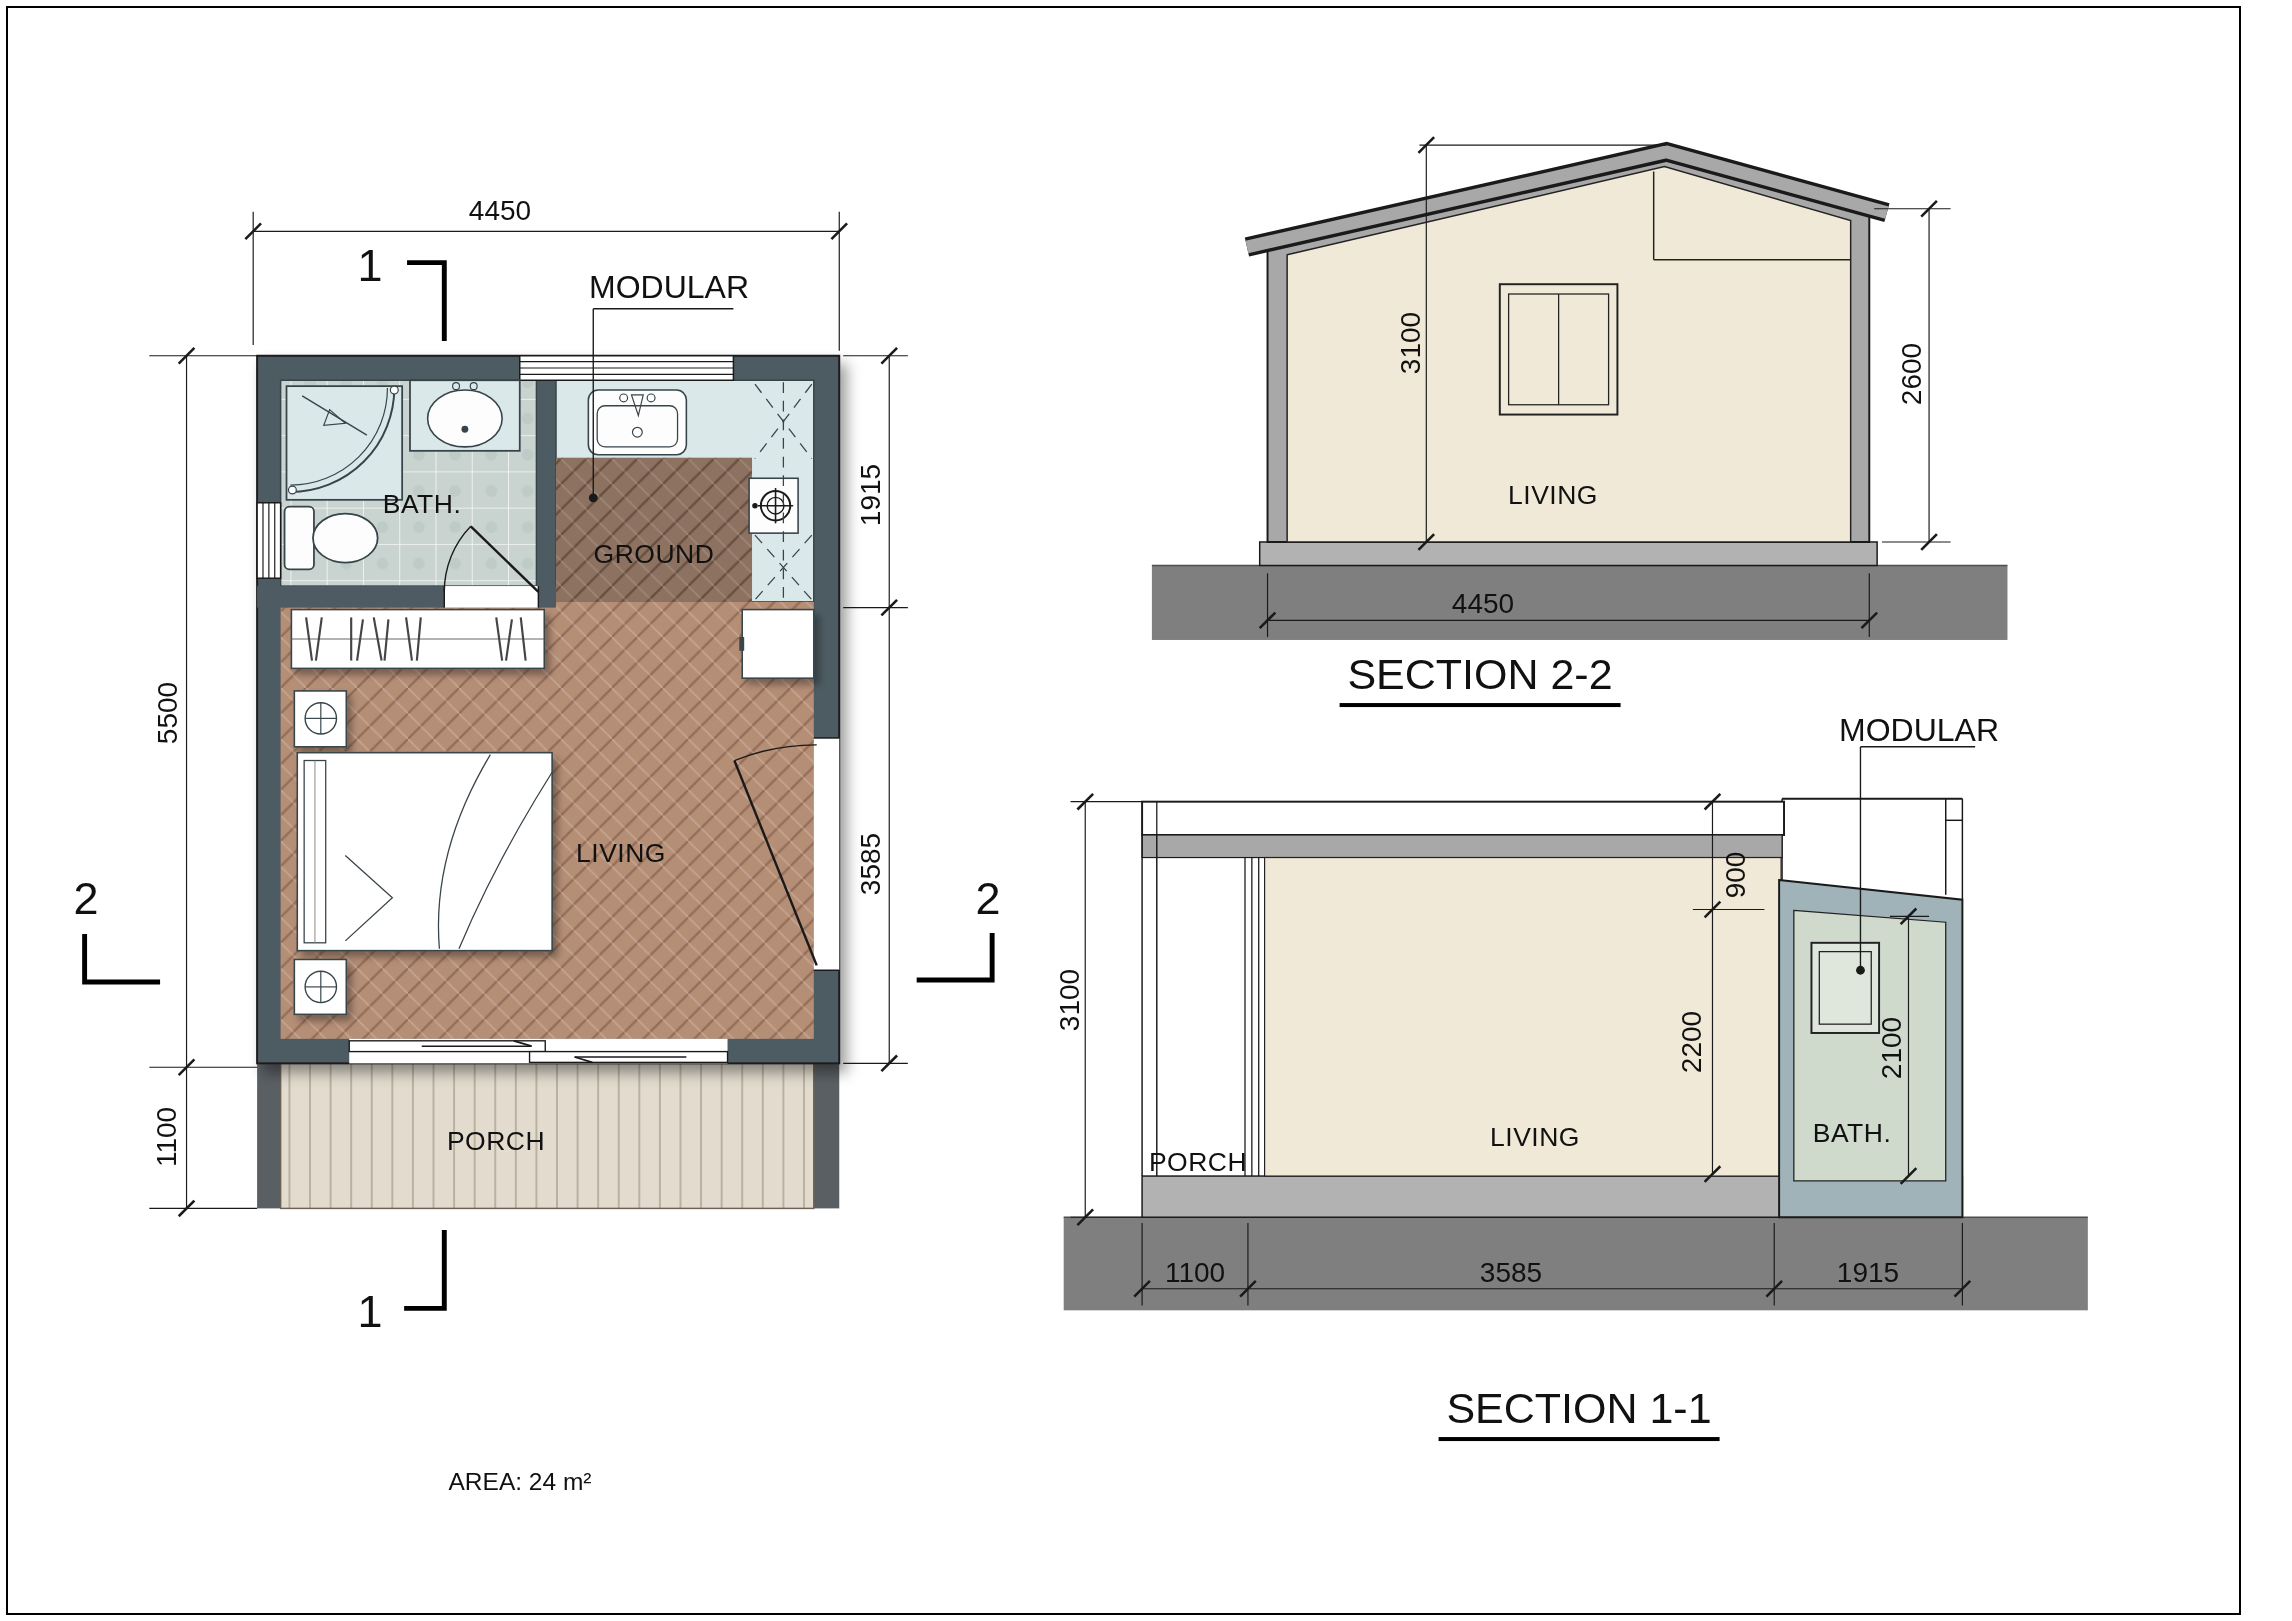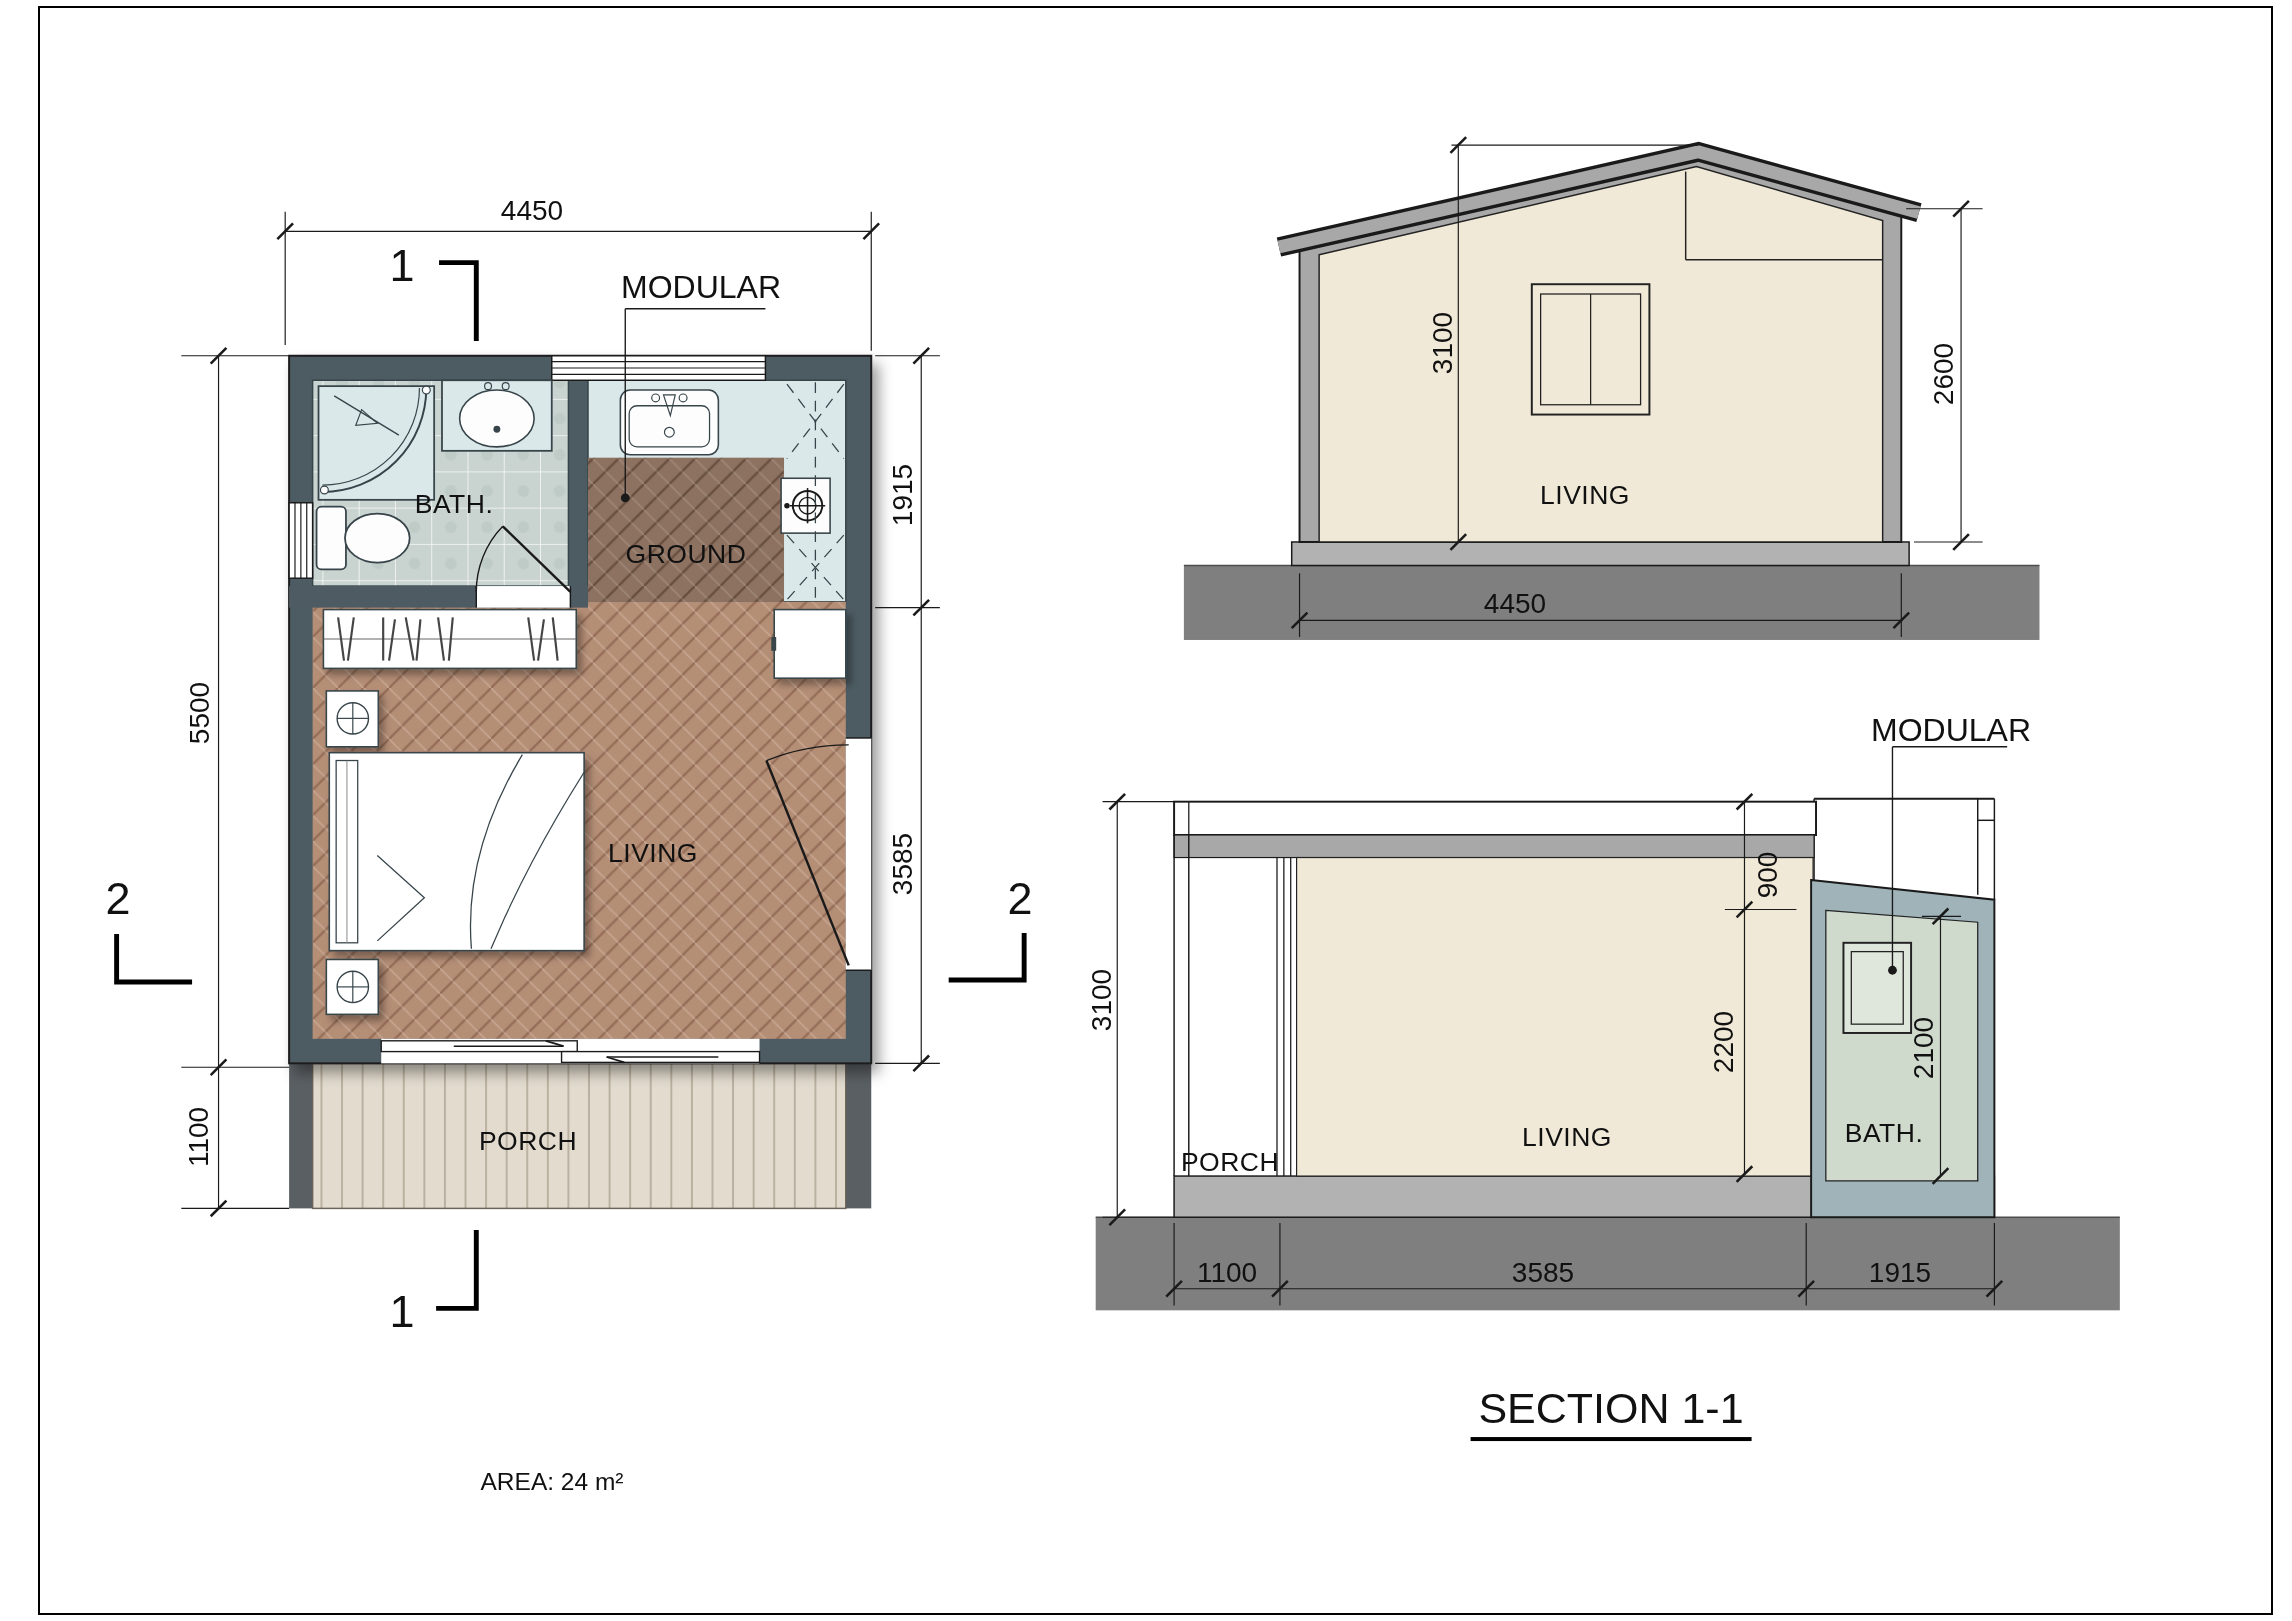"4450" #page { margin-left: 32px -> none }
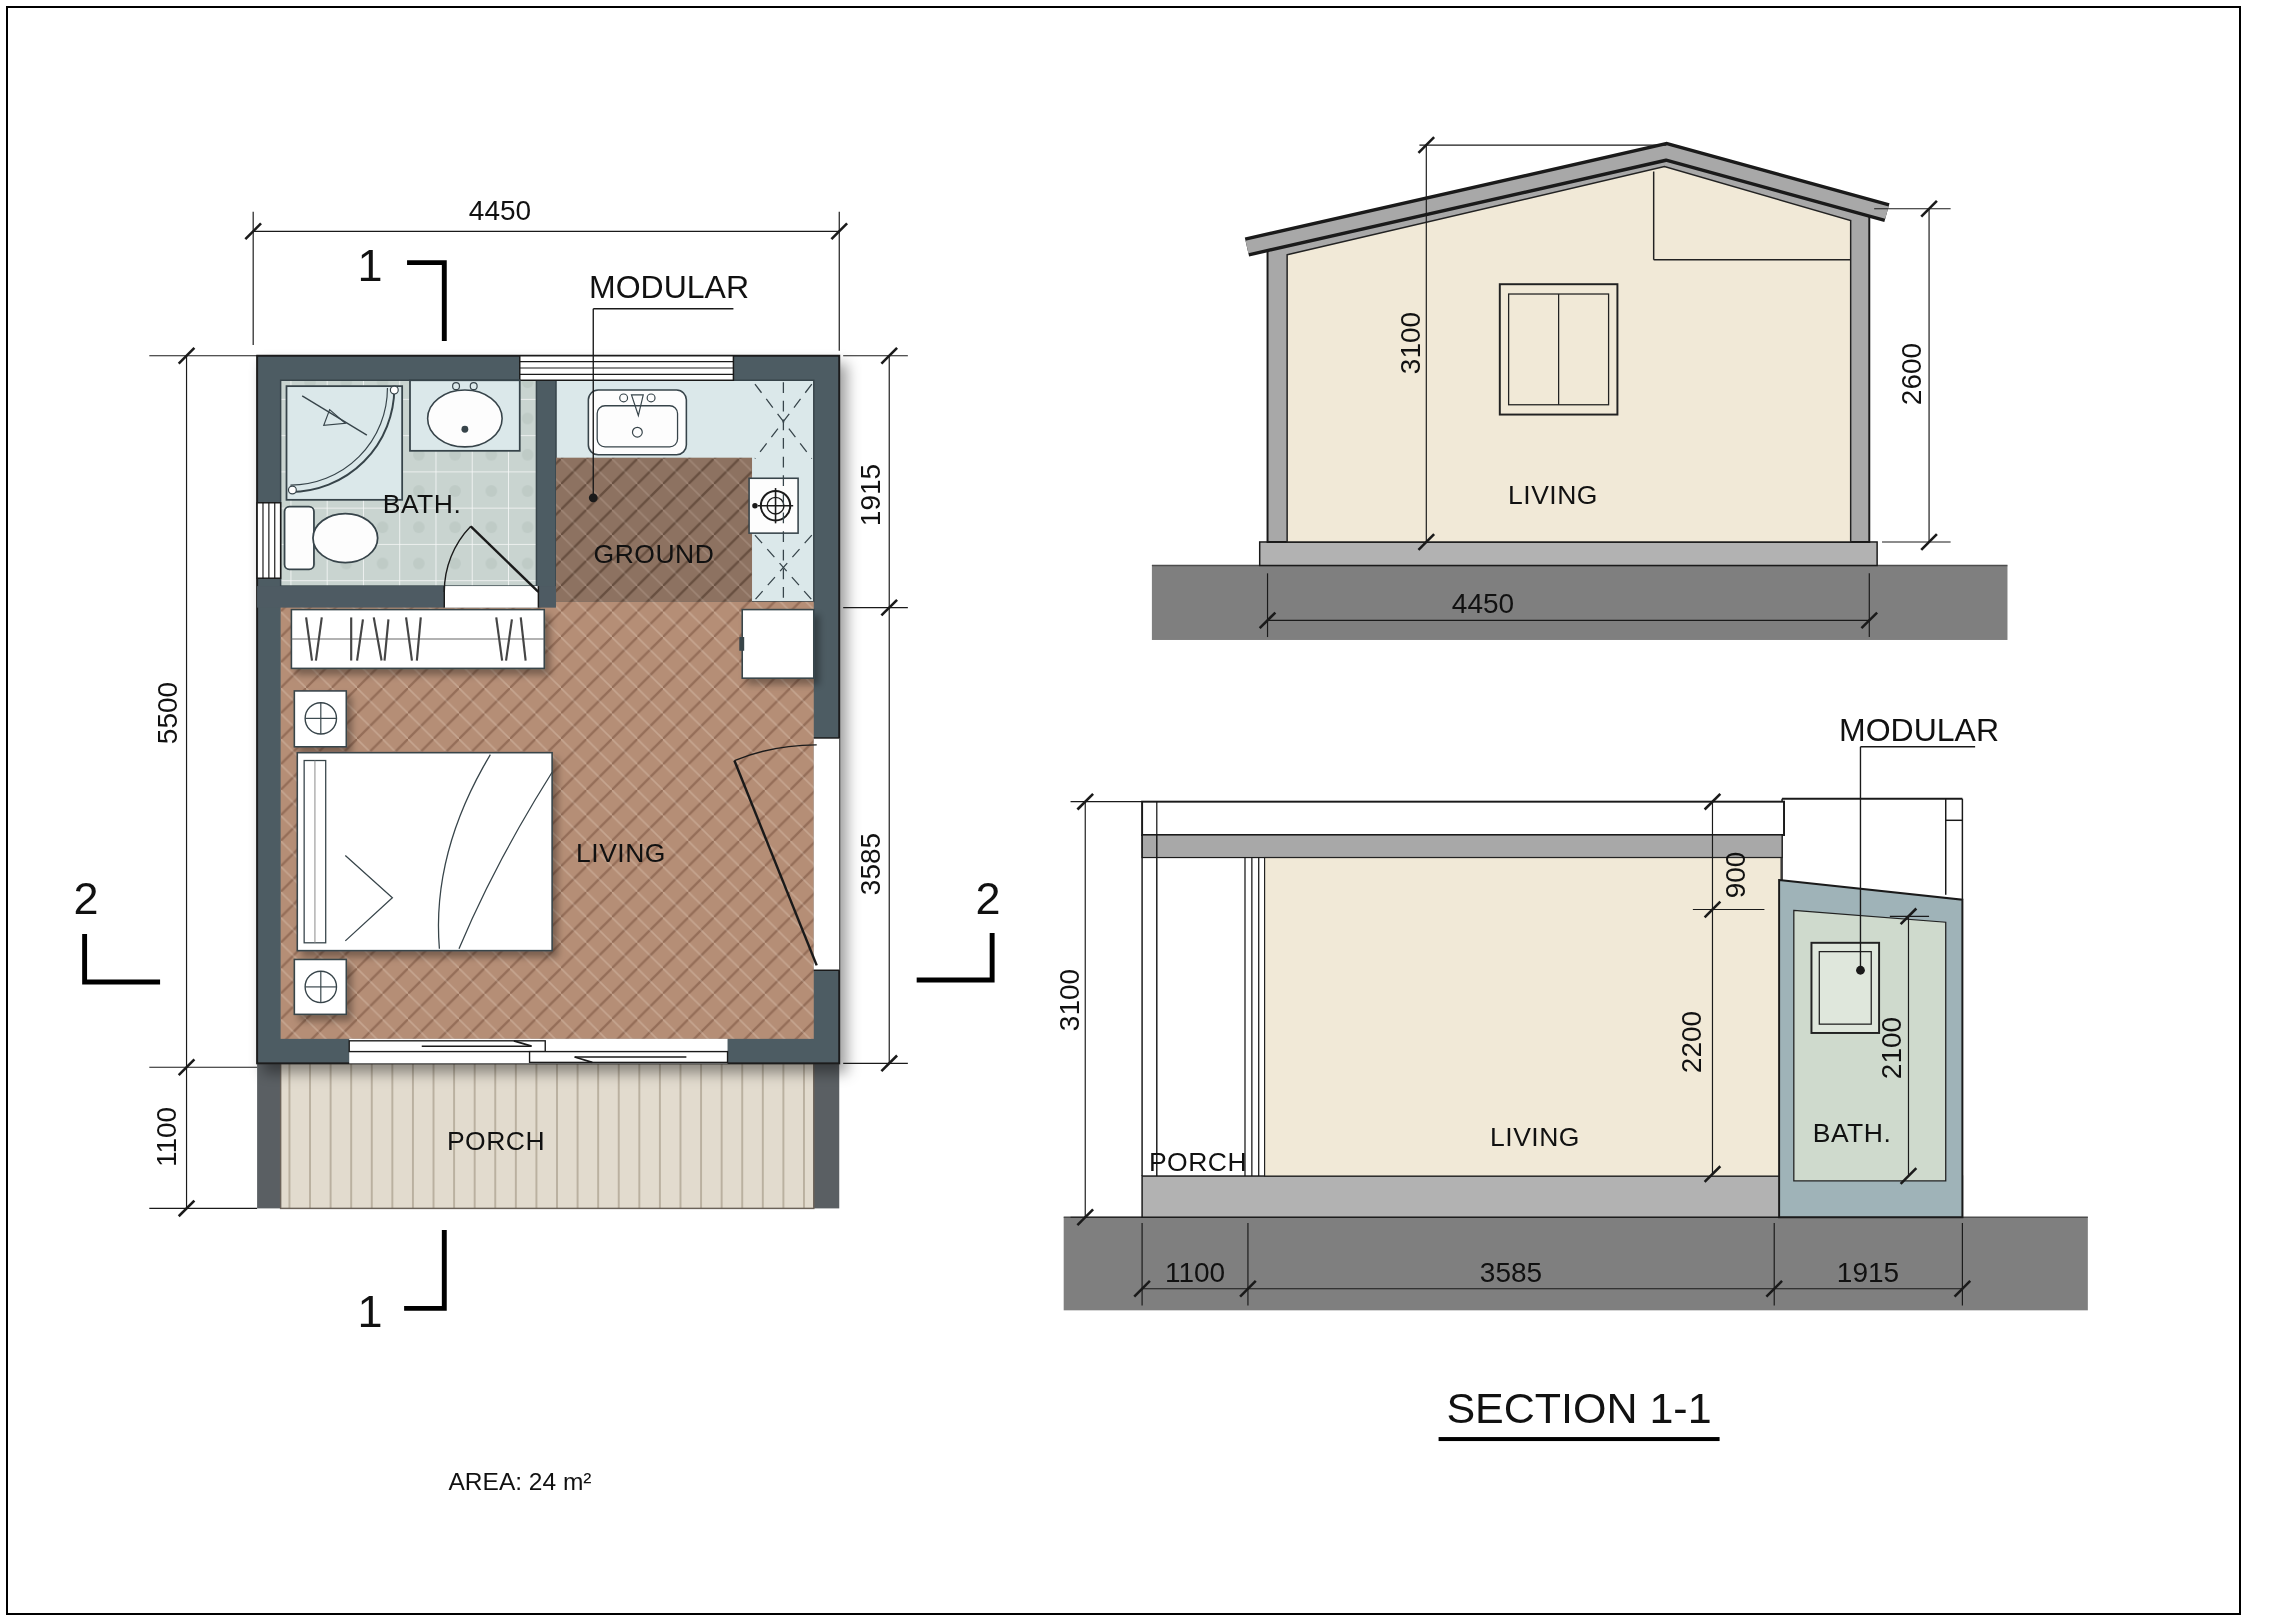"SECTION 2-2" div.t { html: none -> <div>SECTION 2-2</div> }
